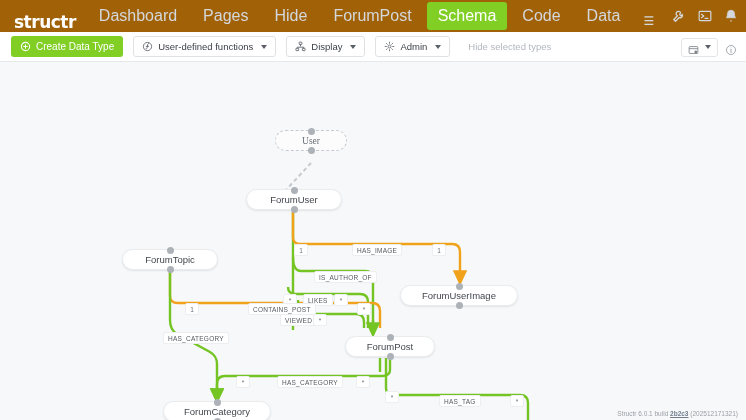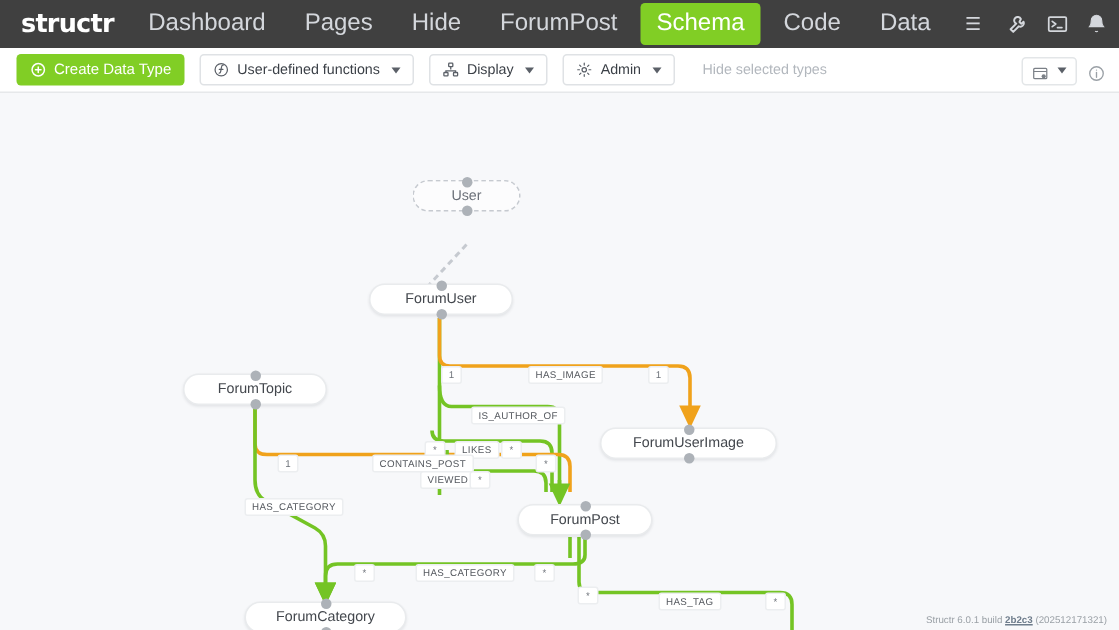"structr" .topnav { align-items: center -> flex-end; background: #404040 -> #a16207 }
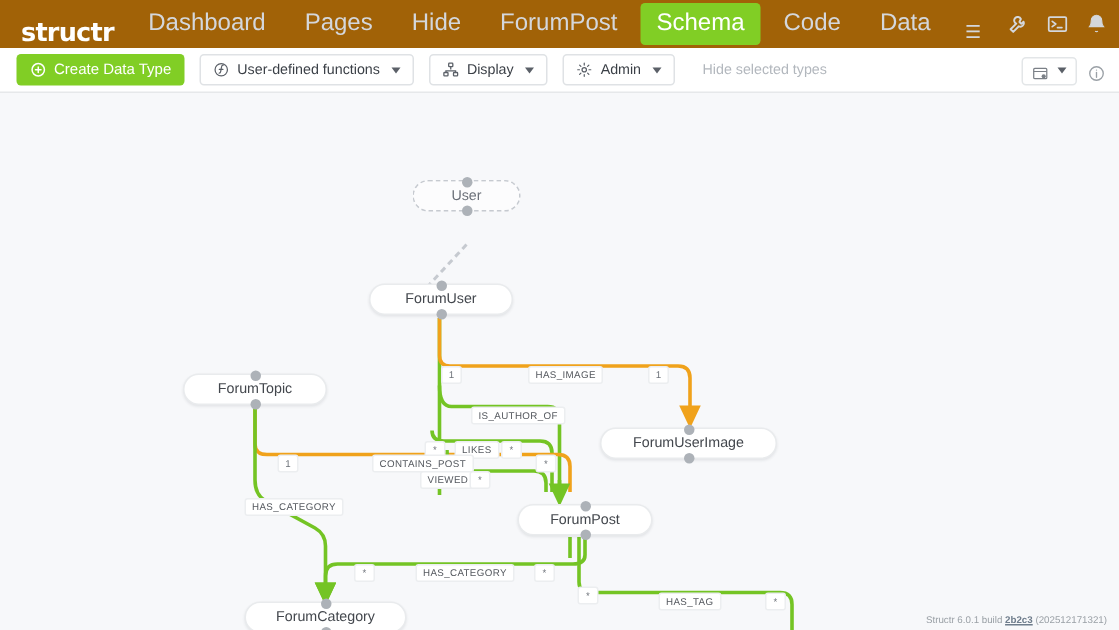"User" div.node { font-family: none -> Liberation Serif, serif; top: 58px -> 68px }
